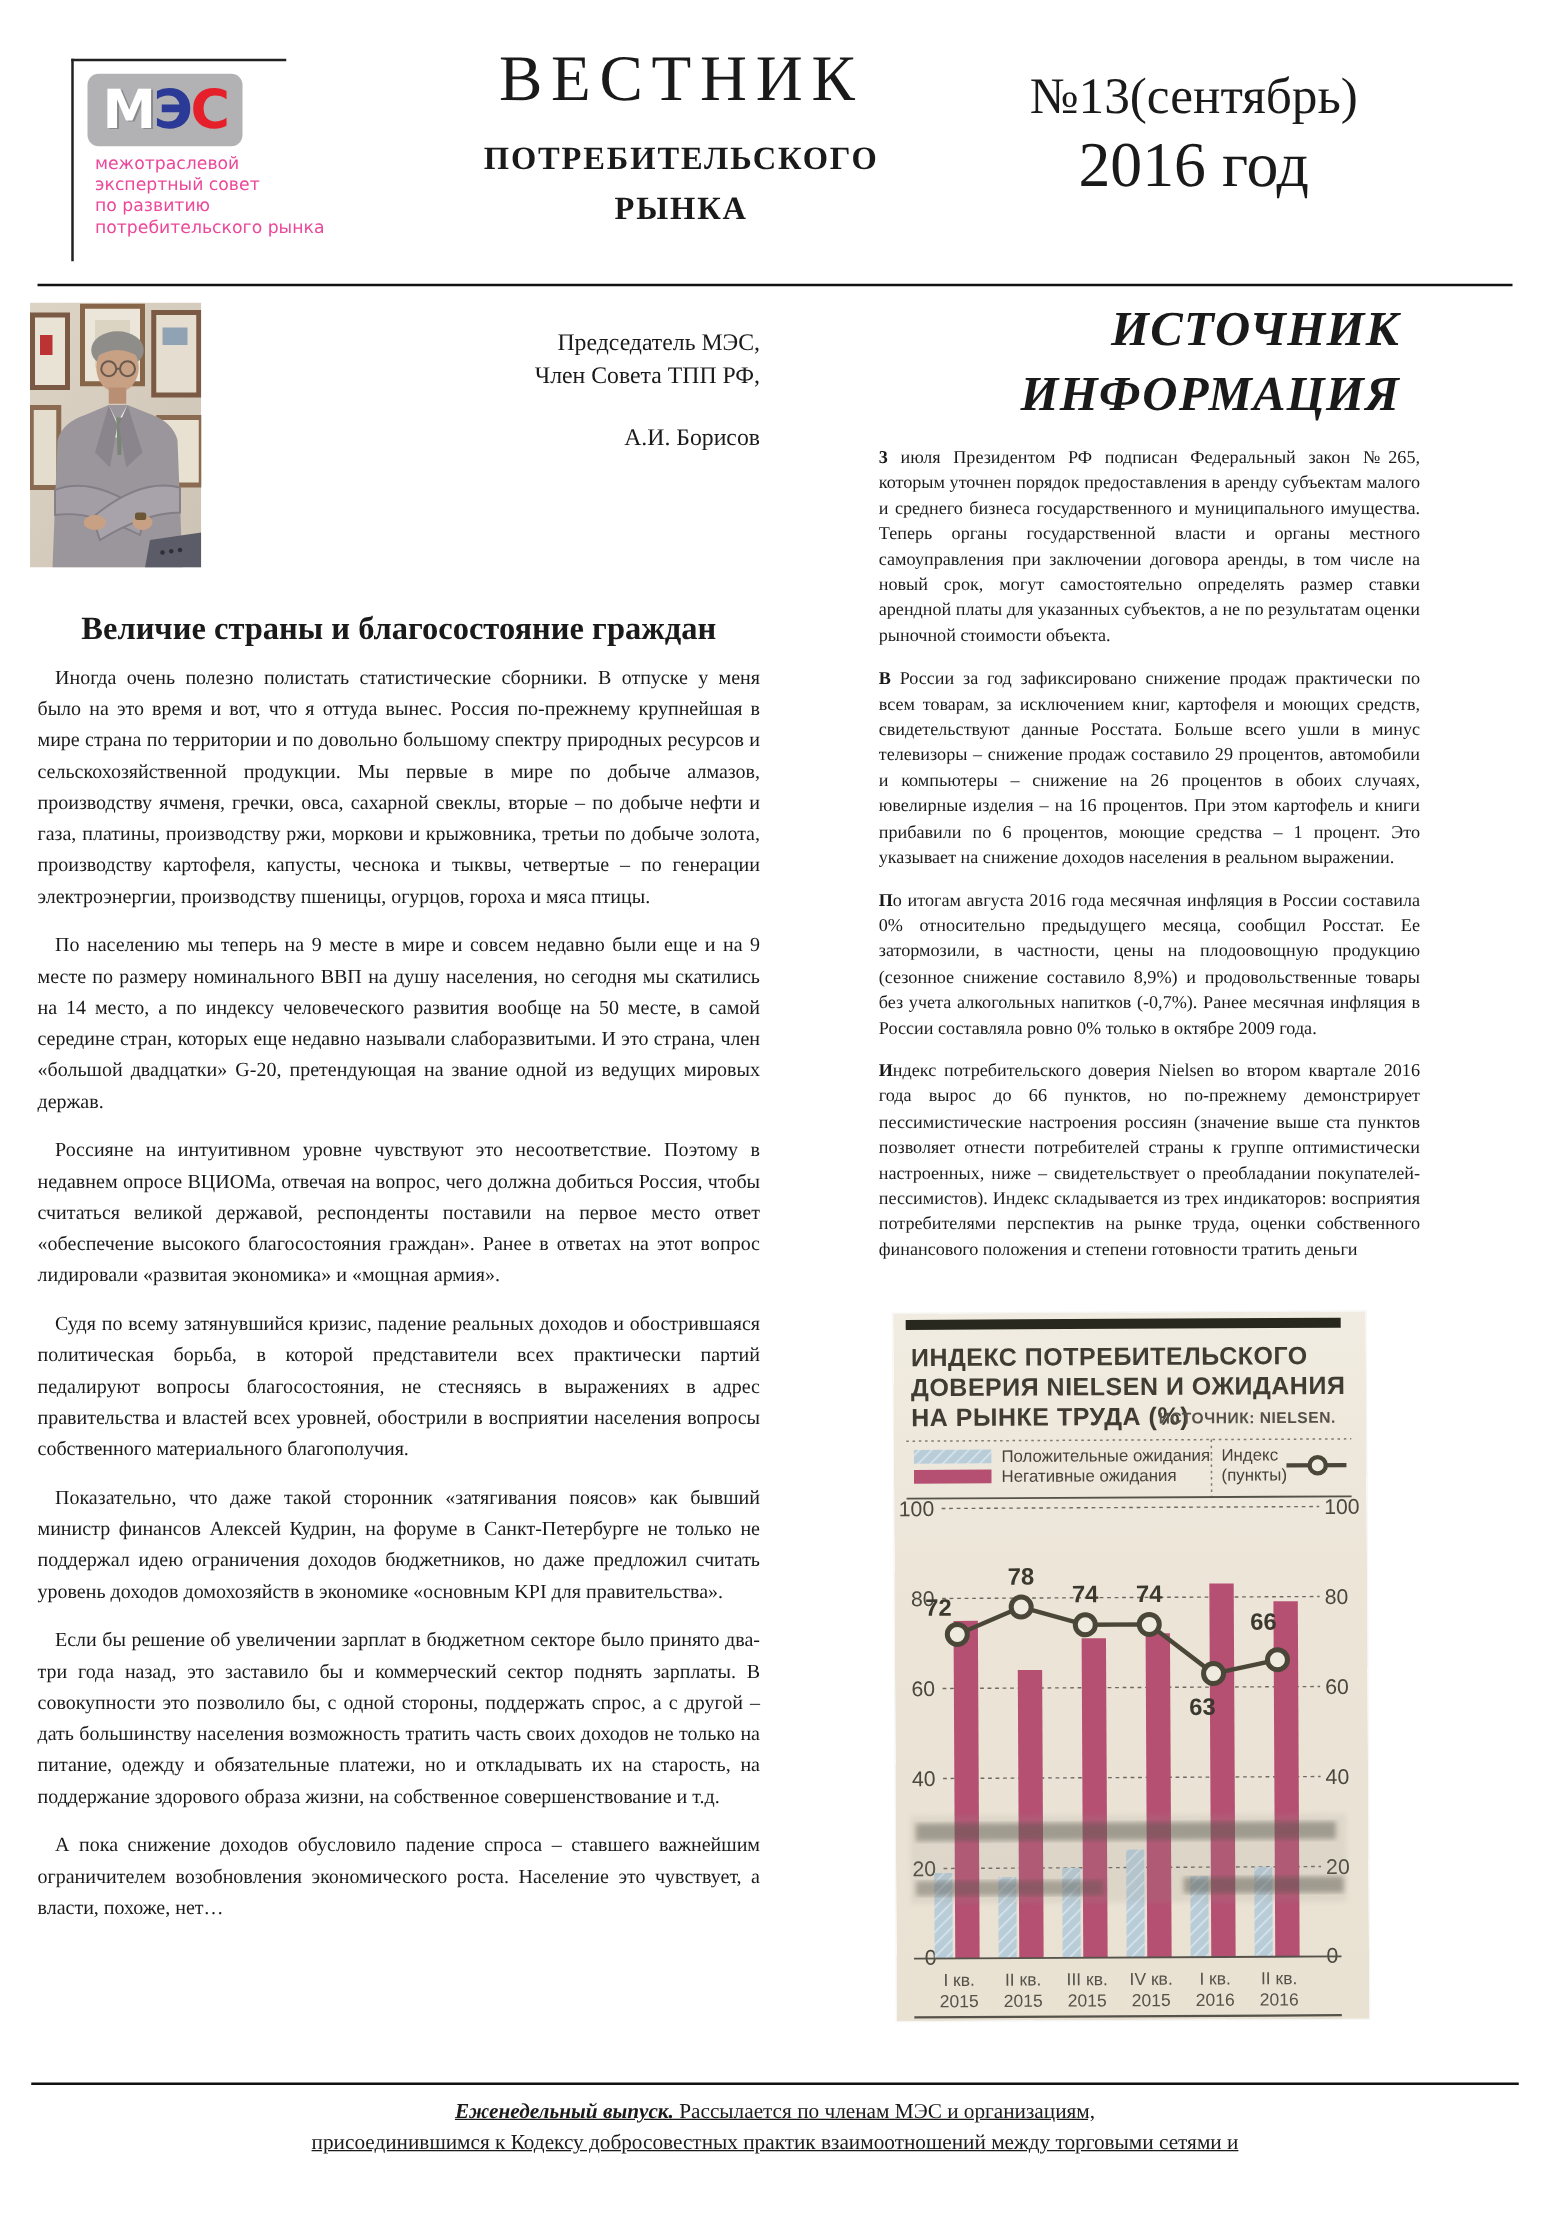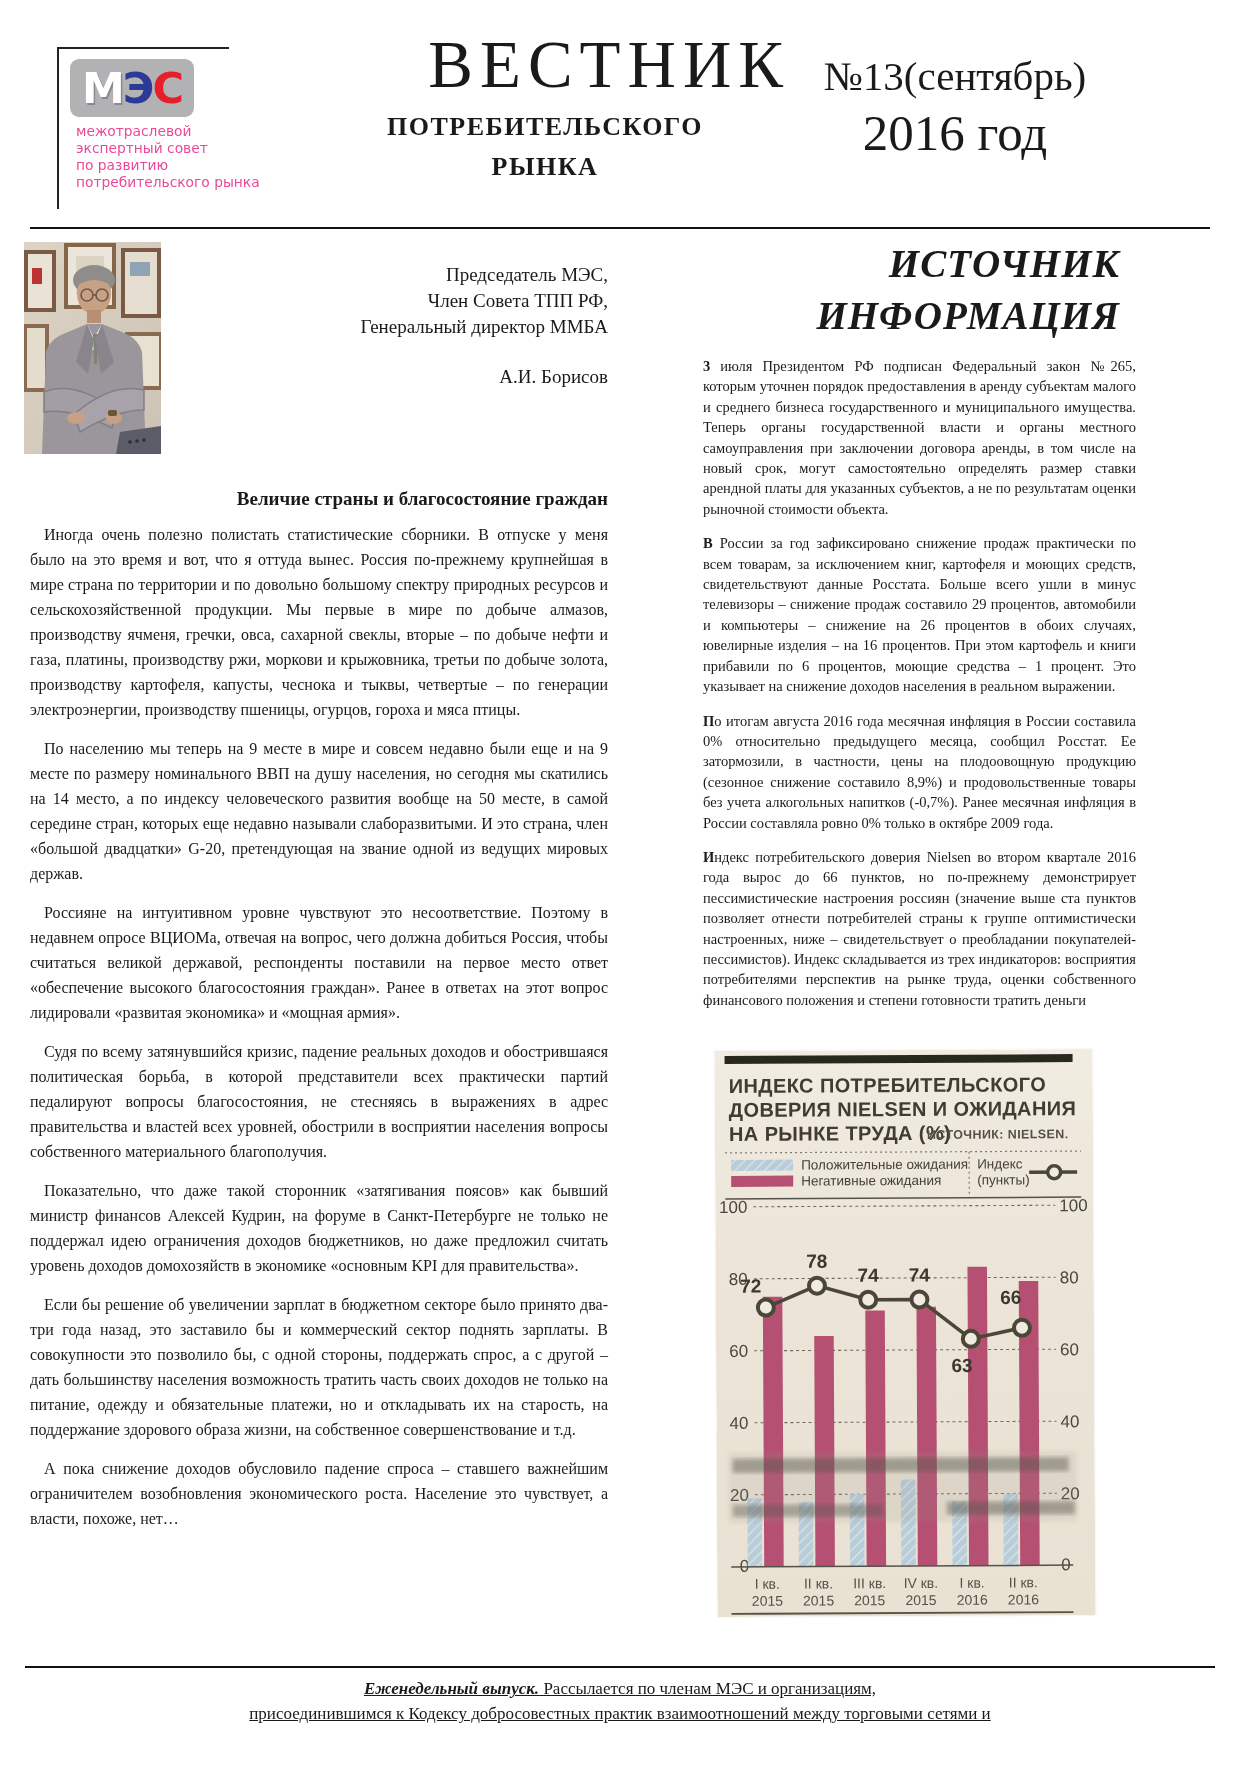"ВЕСТНИК" .mast-title { font-size: 67px -> 52px; text-align: right -> center }
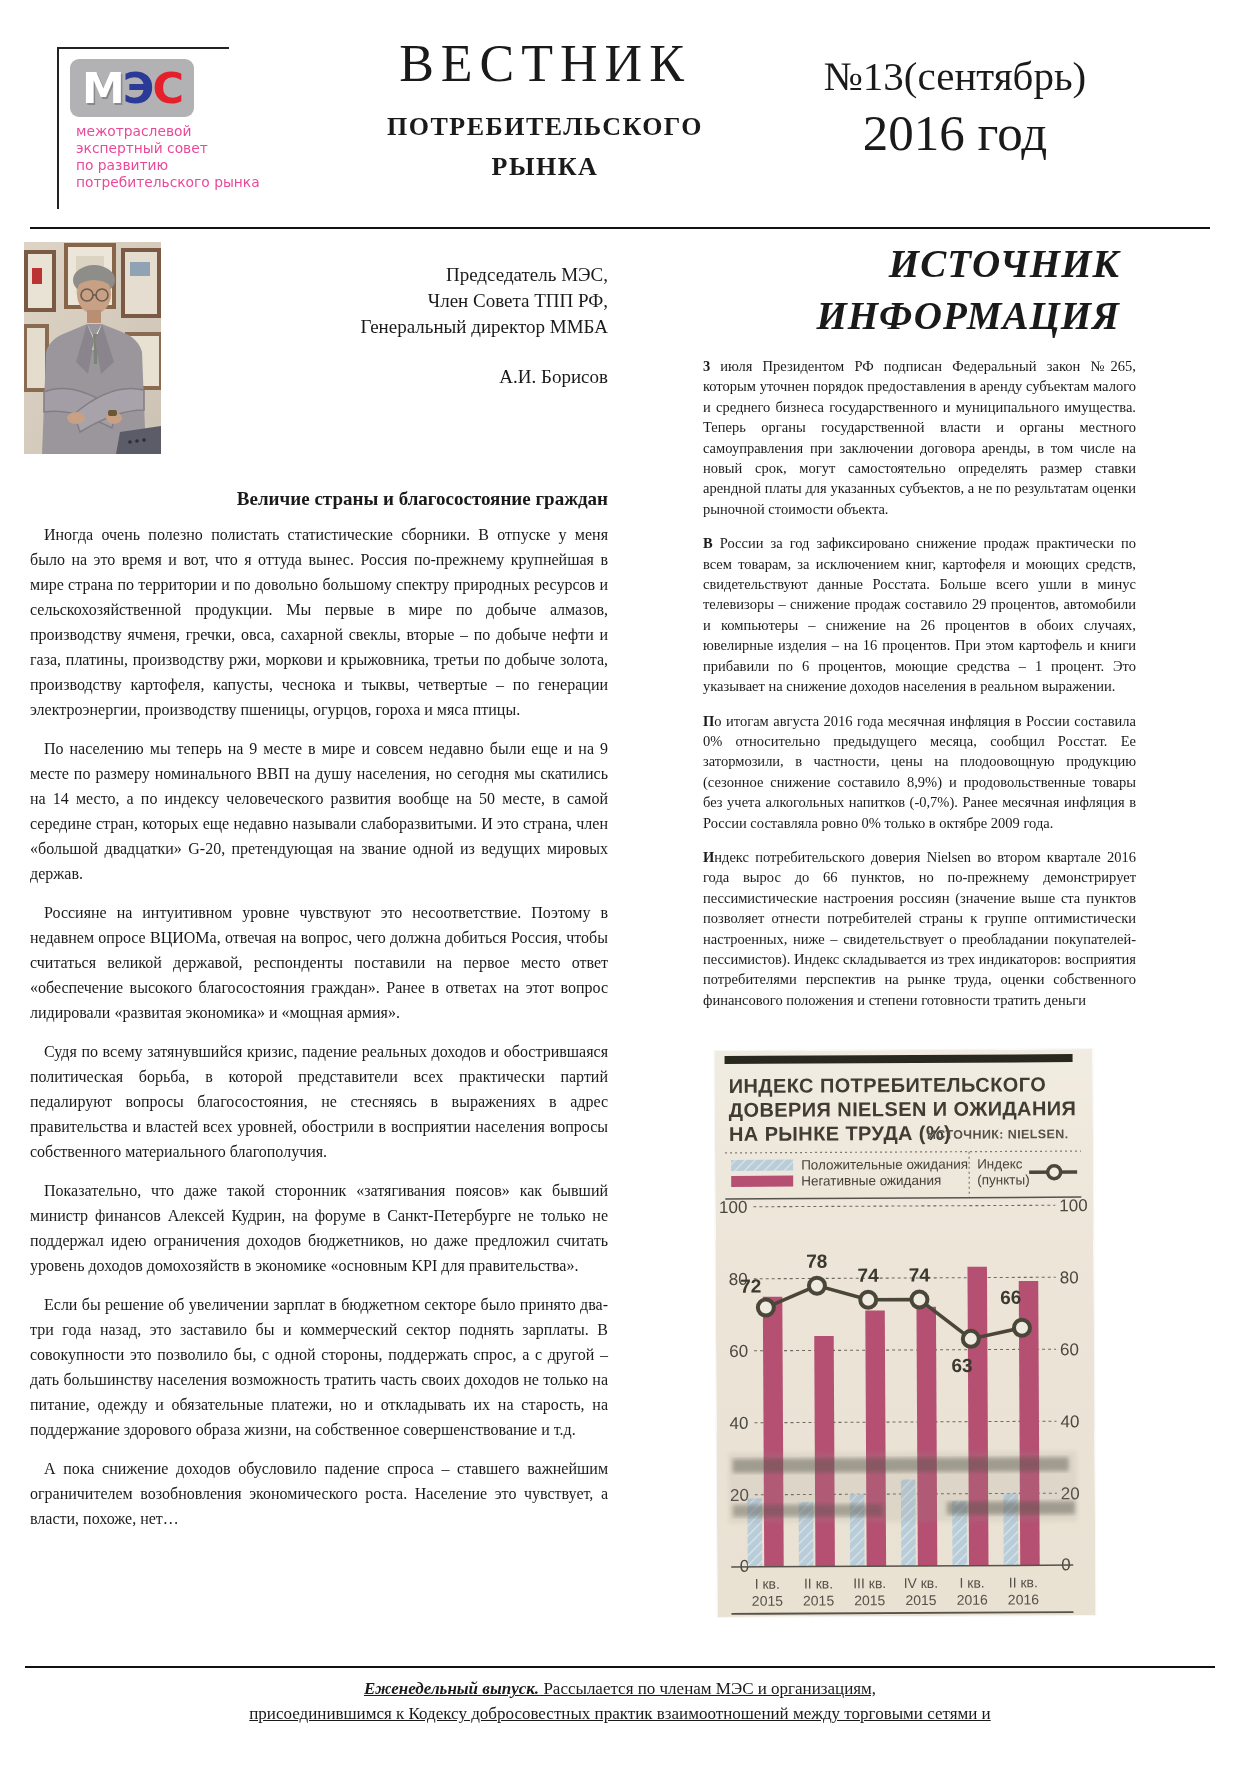"Генеральный директор ММБА" div { html: <div>Генеральный директор ММБА</div> -> none }
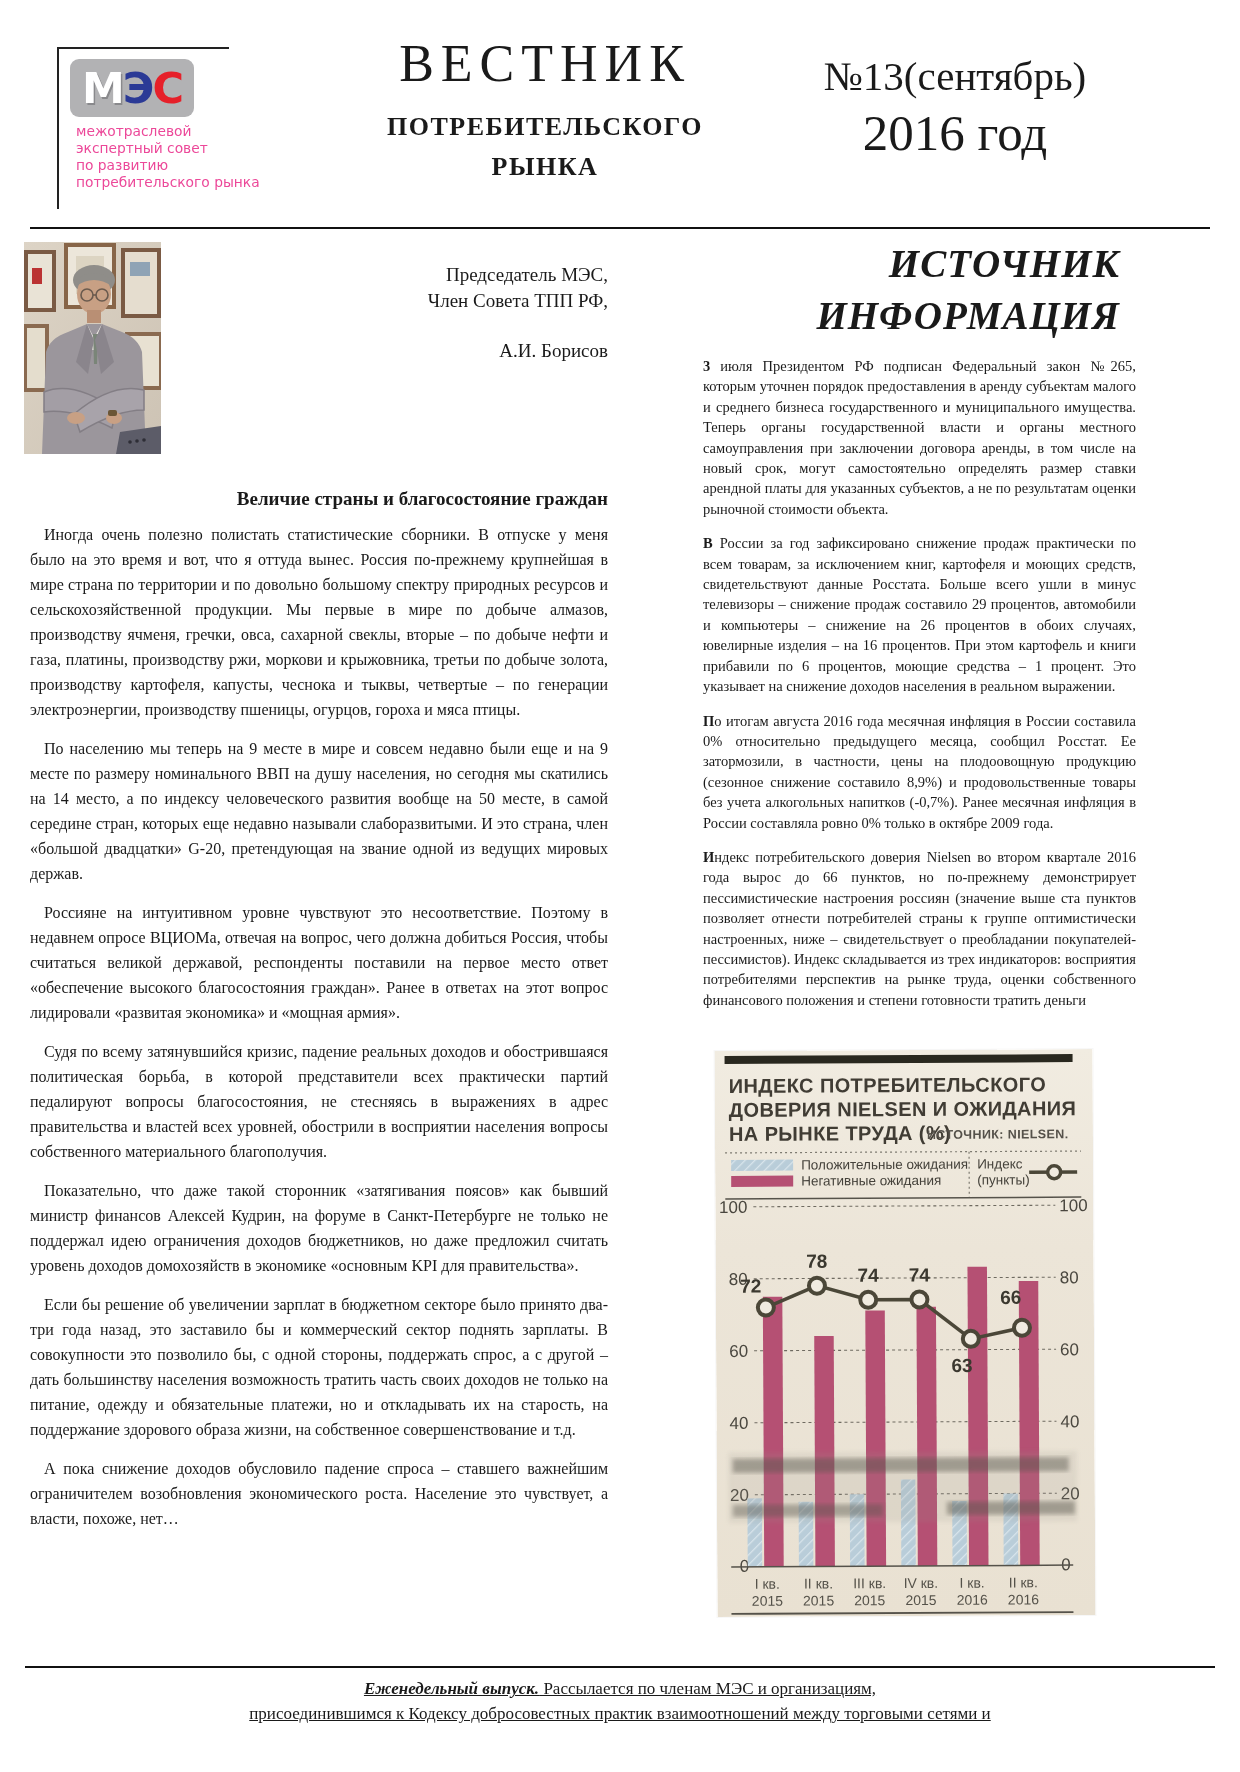"Величие страны и благосостояние граждан" .article-title { font-size: 19px -> 26px; text-align: right -> center }
